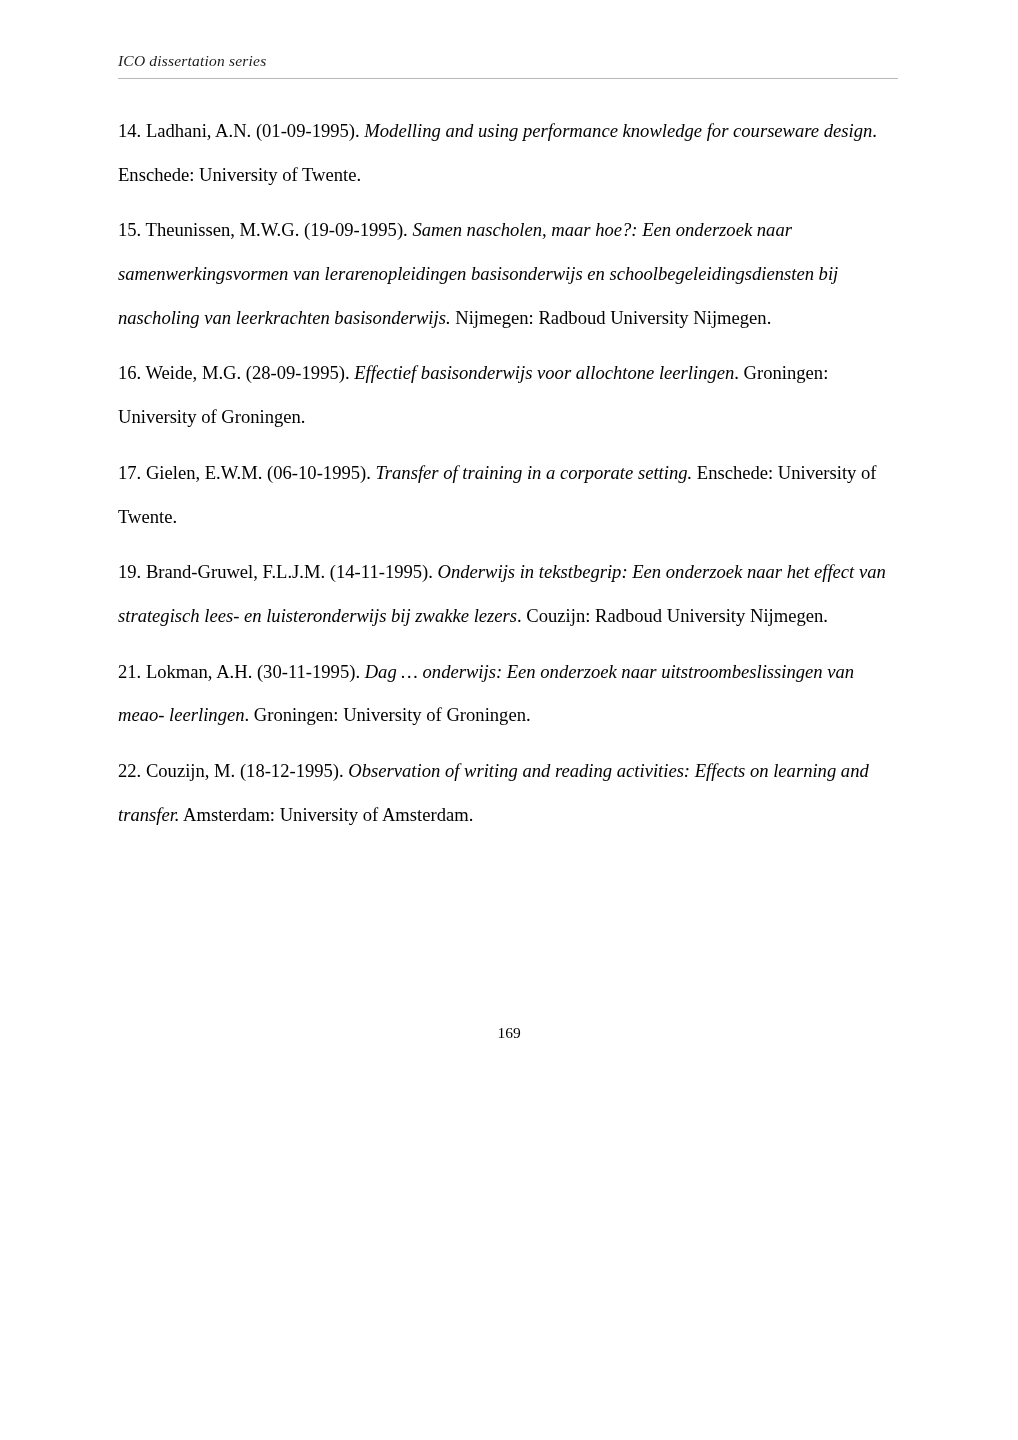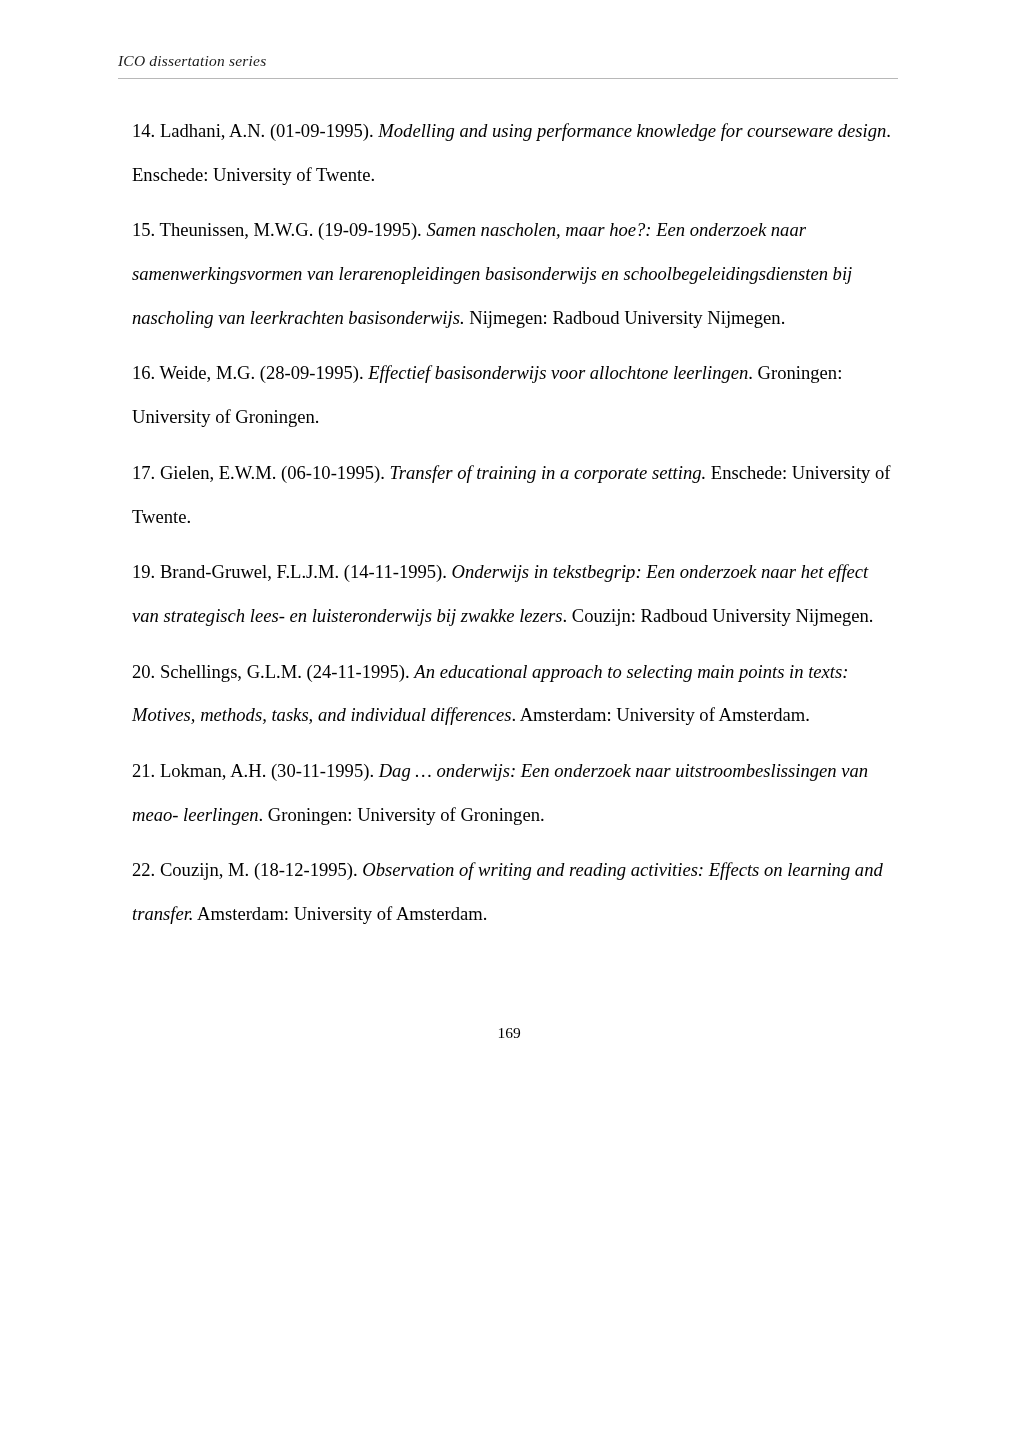"14. Ladhani, A.N. (01-09-1995)." .entry { margin: 0 0 12px 14px -> 0 0 12px 0 }
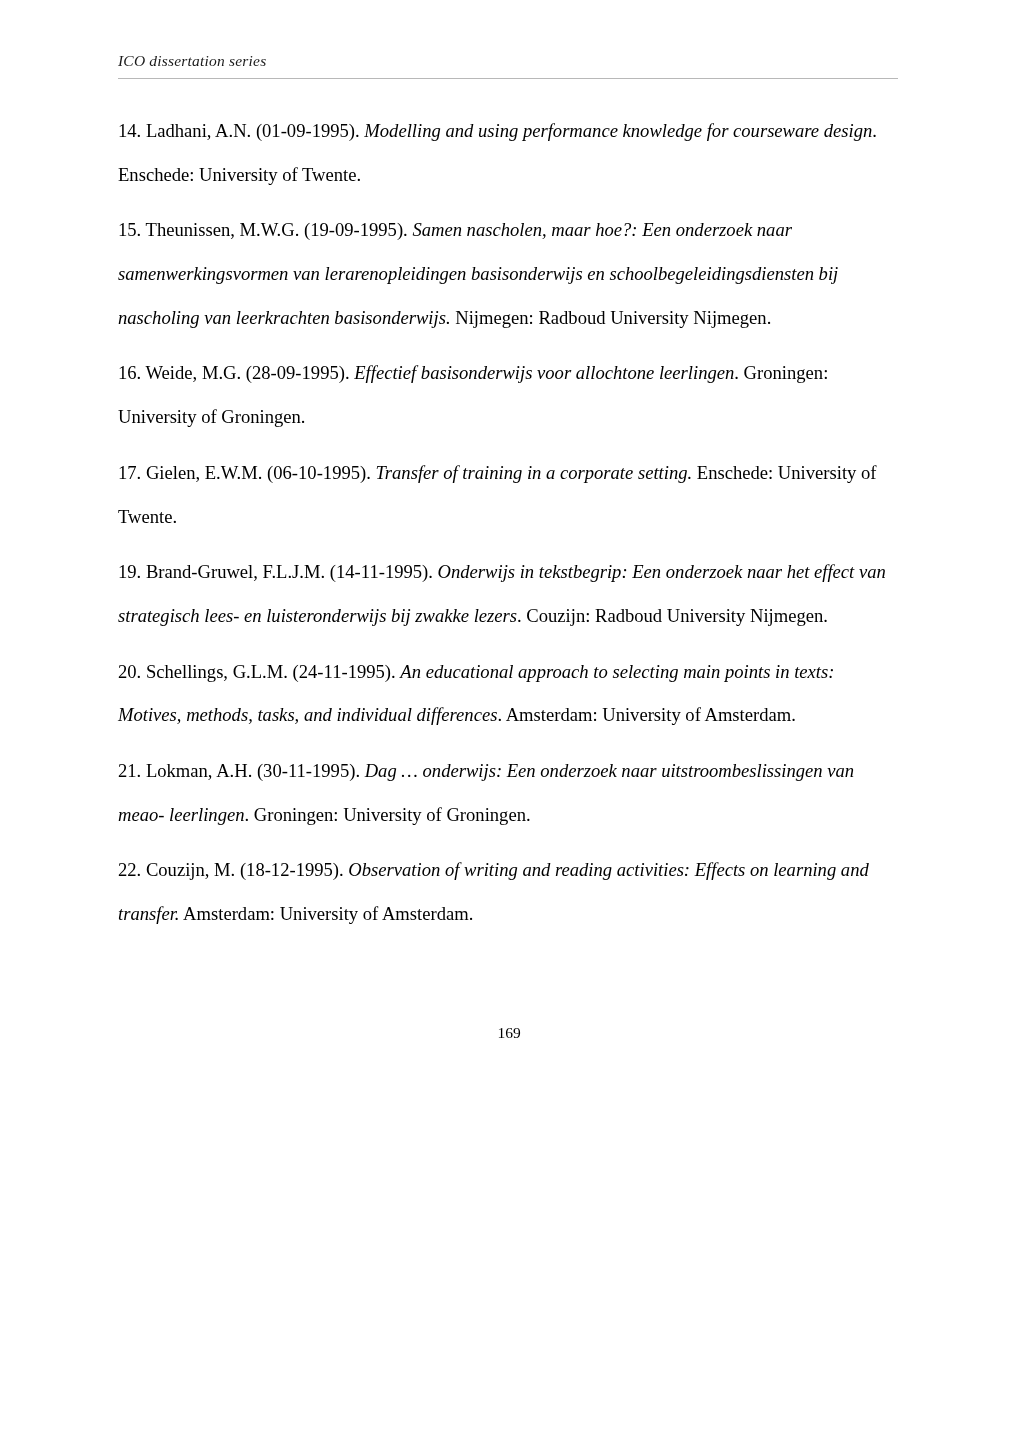"20. Schellings, G.L.M. (24-11-1995). An" p.entry { html: <p> <span>20. Schellings, G.L.M. (24-11-1995). </span><span>An educational approach to selecting main points in texts: Motives, methods, tasks, and individual differences</span><span>. Amsterdam: University of Amsterdam.</span> </p> -> none }
